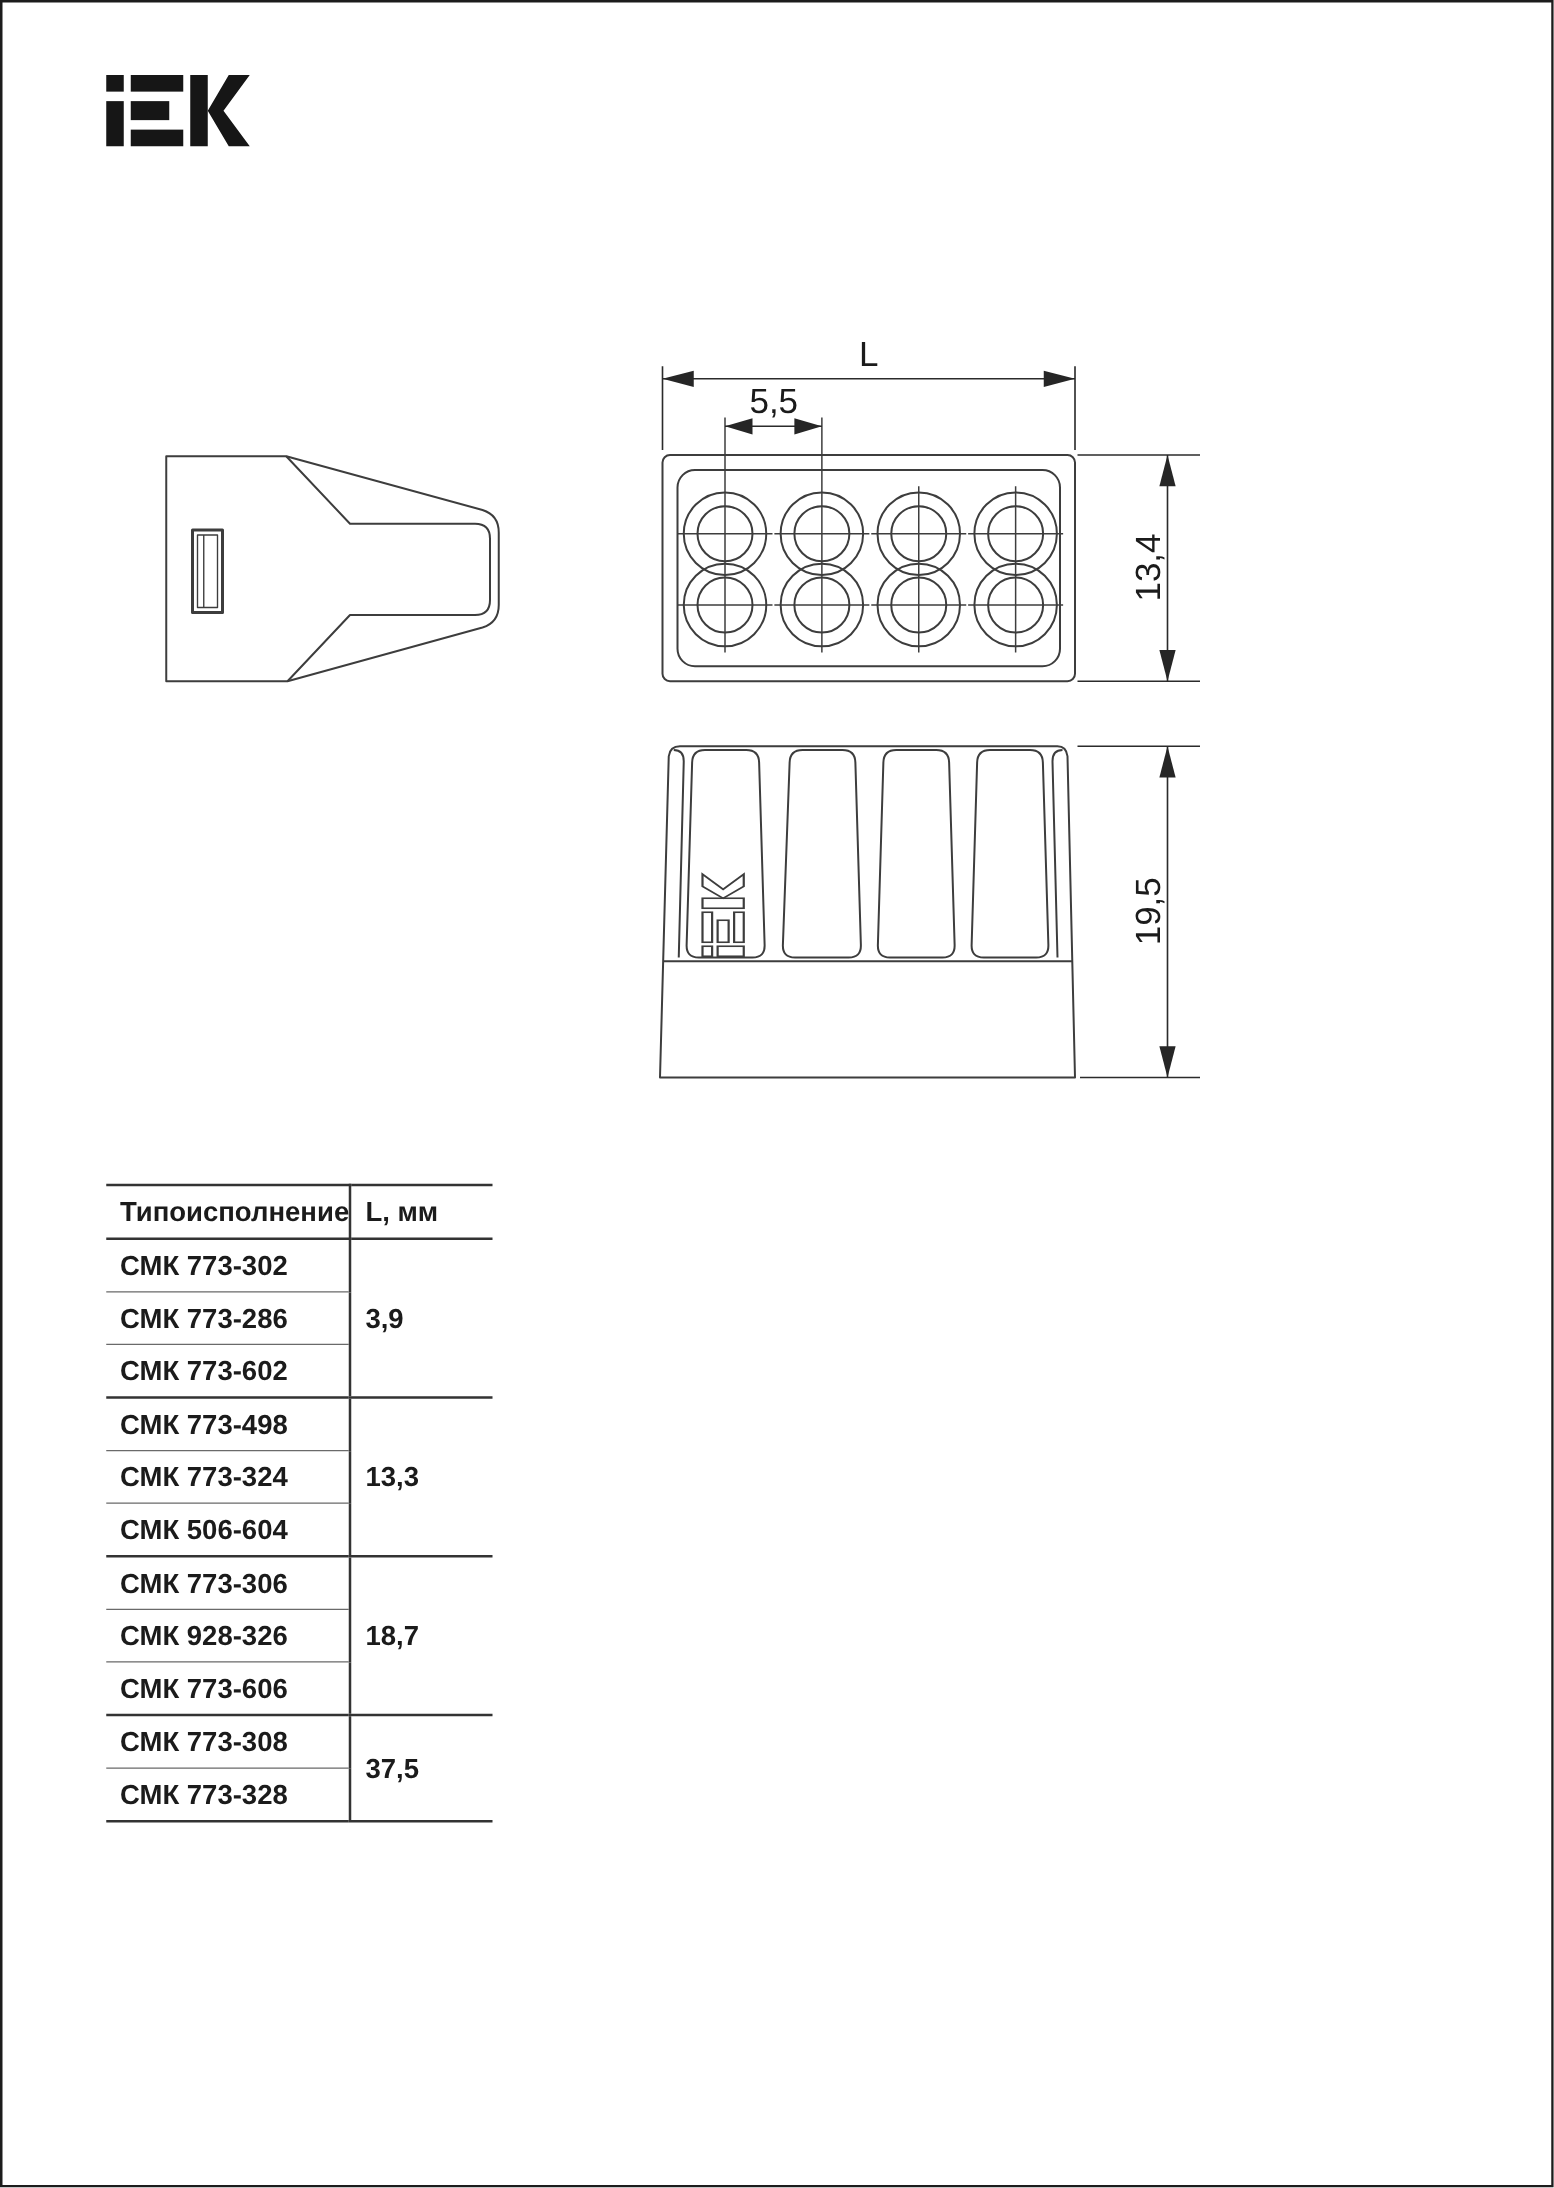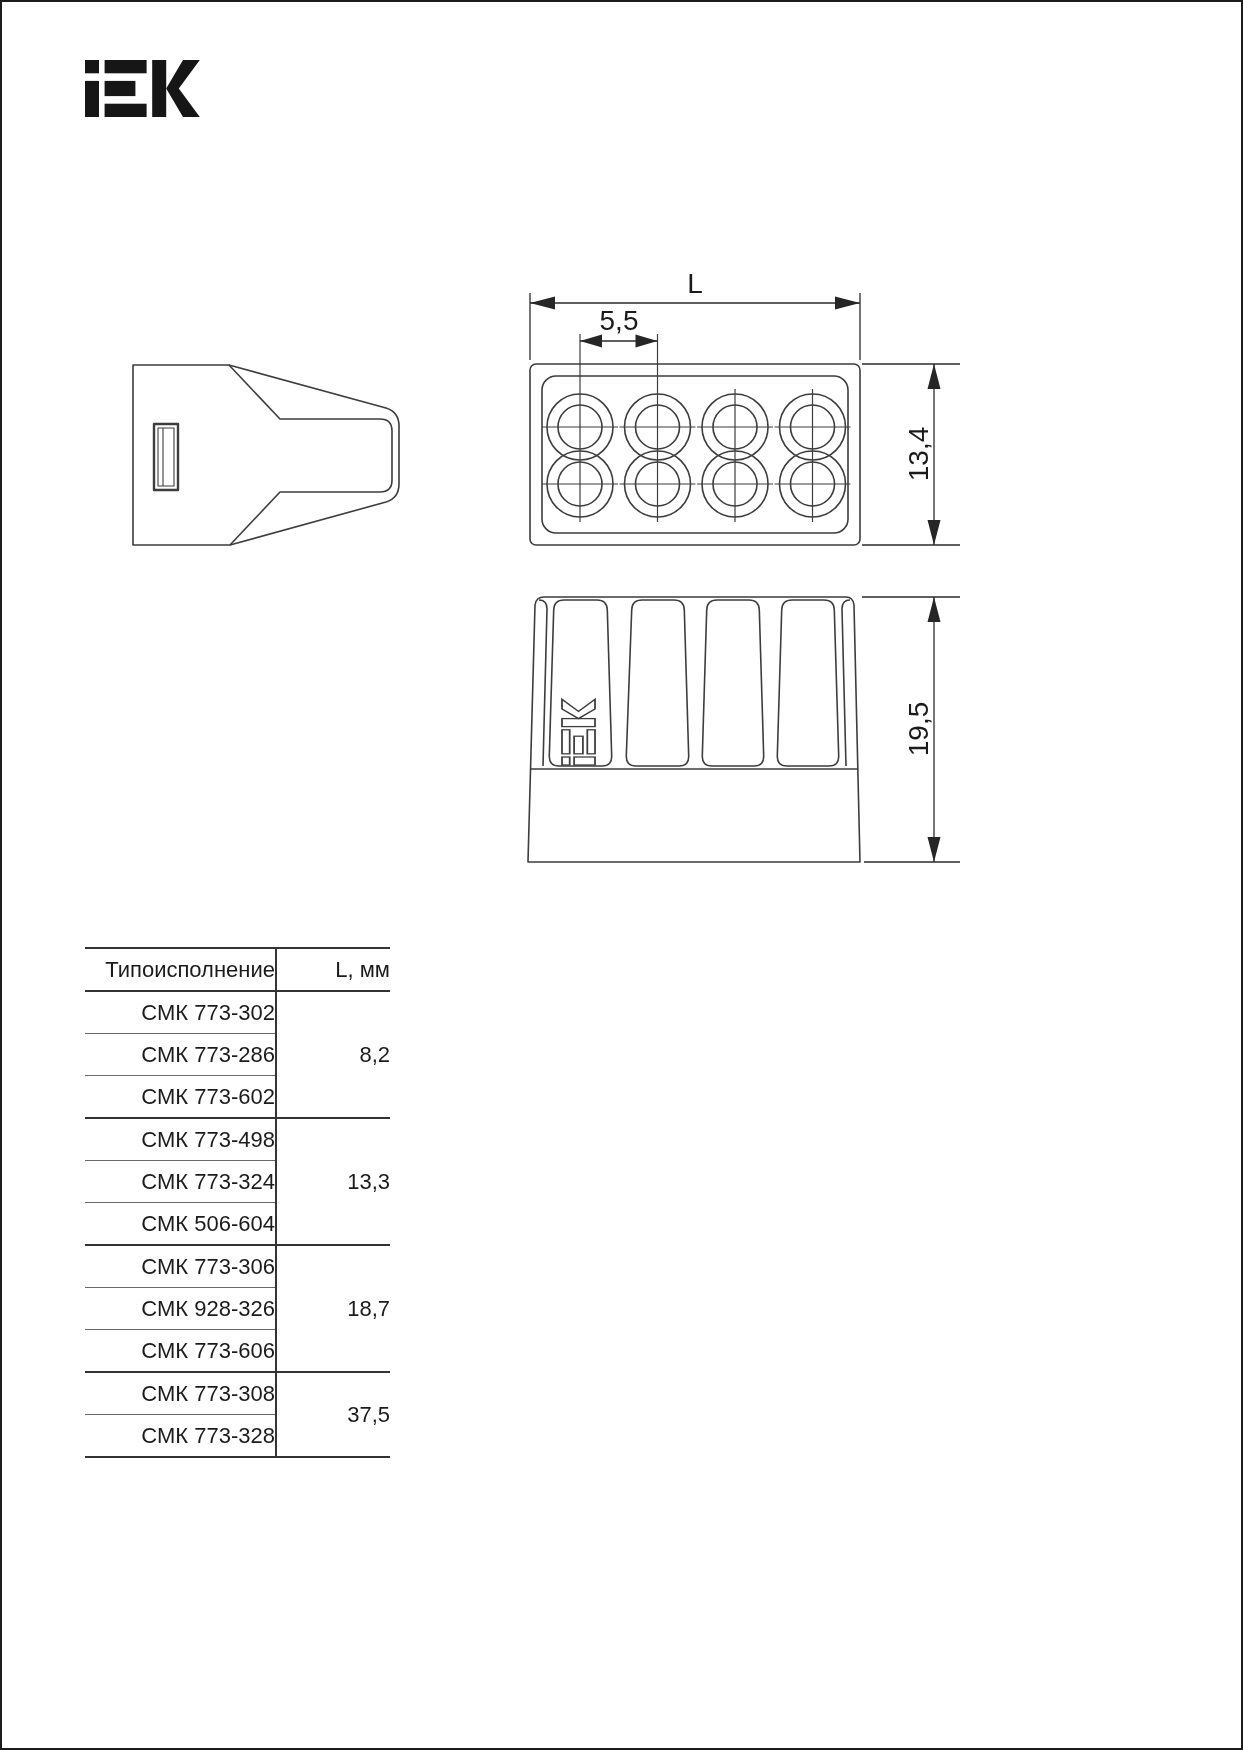"Типоисполнение" .dim-table th,.dim-table td { font-weight: 400 -> 700; text-align: right -> left }
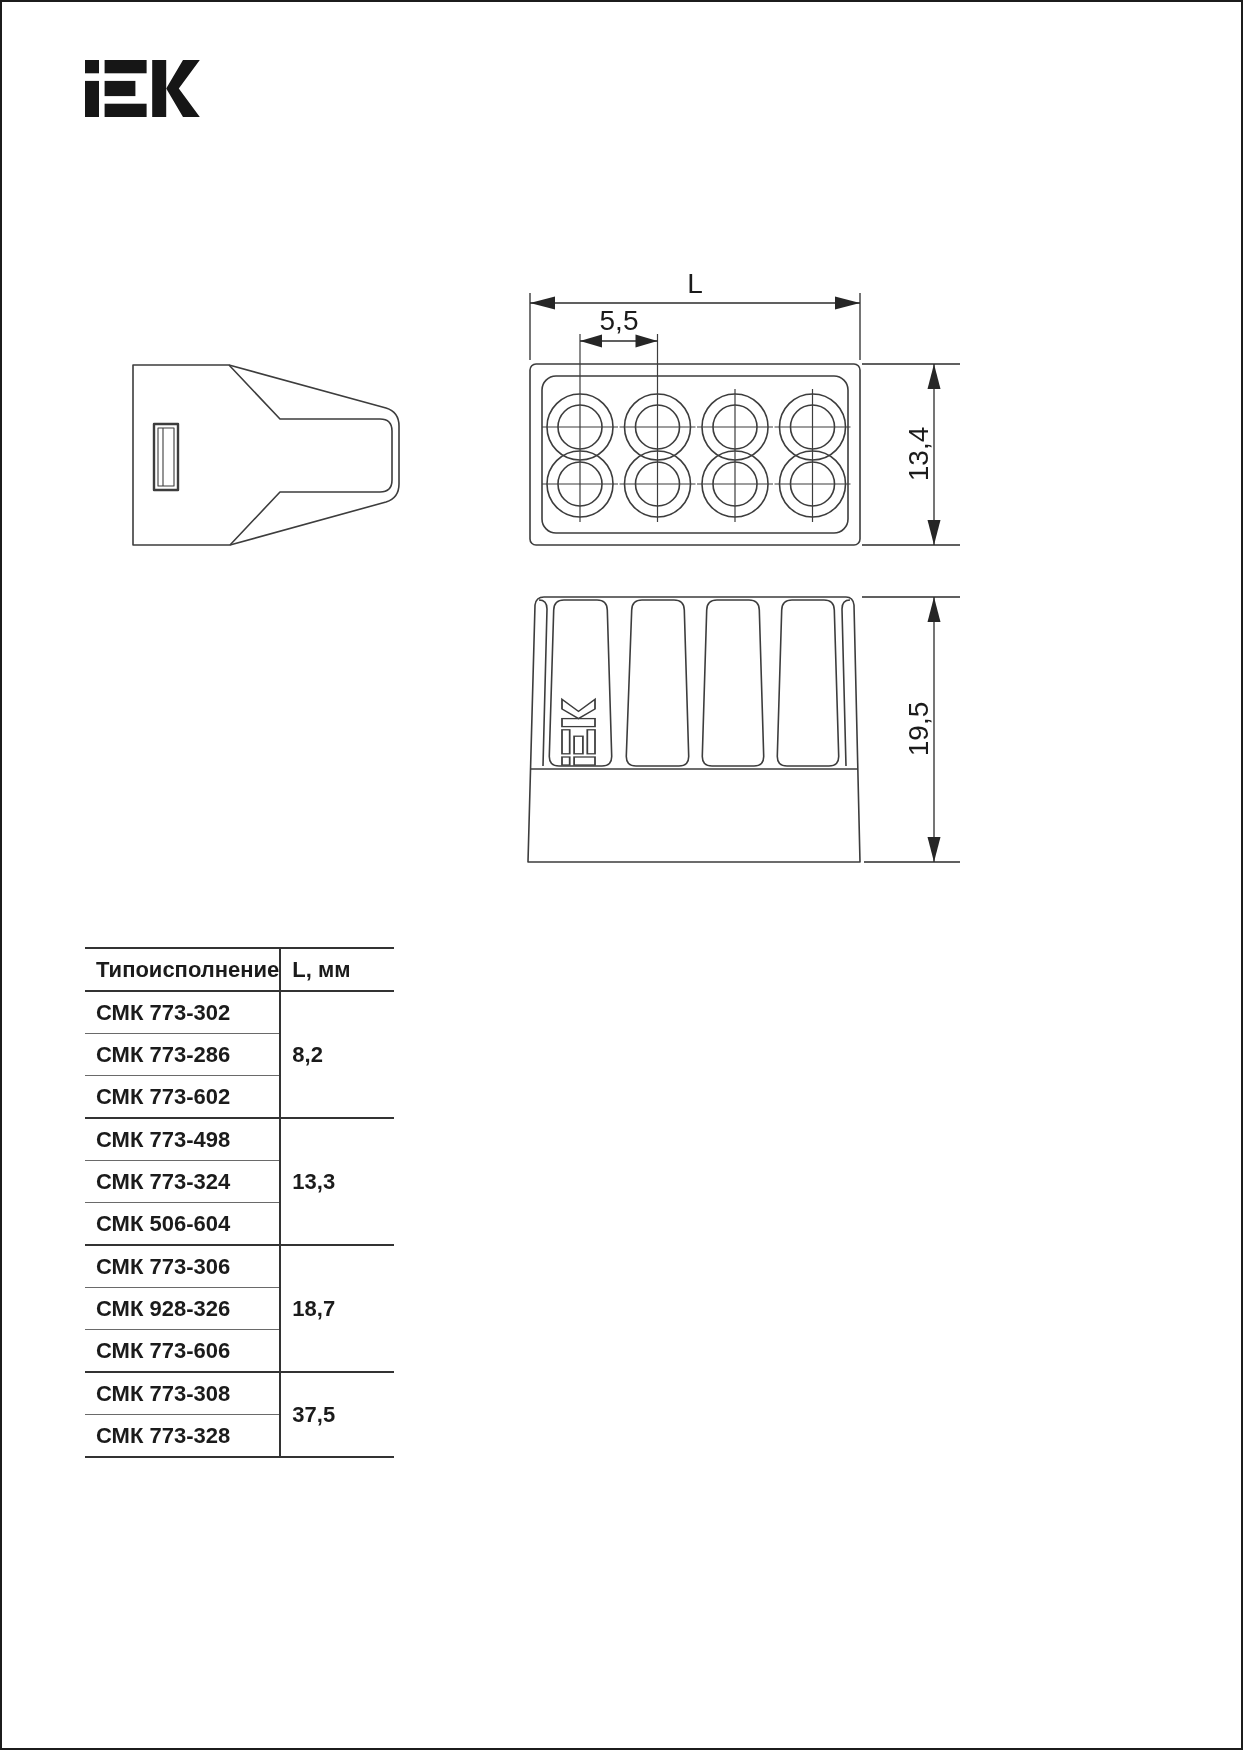"8,2" td.c2 { text: 8,2 -> 3,9 }
